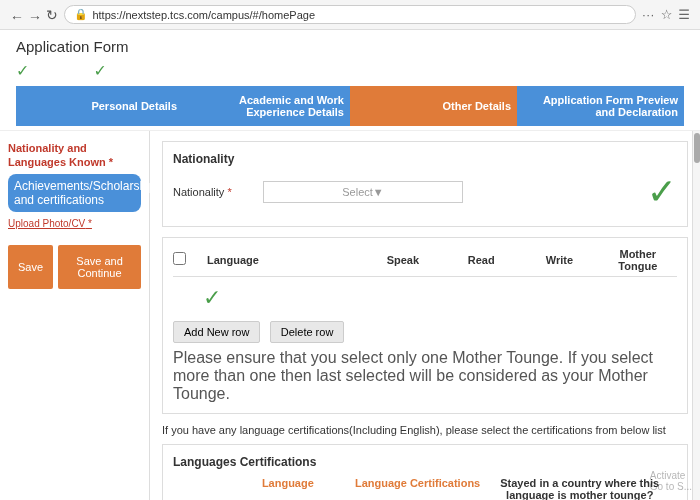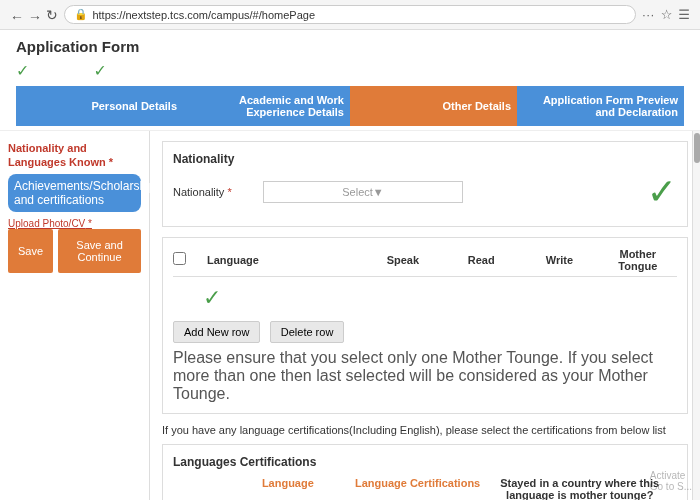"Application Form" .app-title { font-weight: bold -> normal }
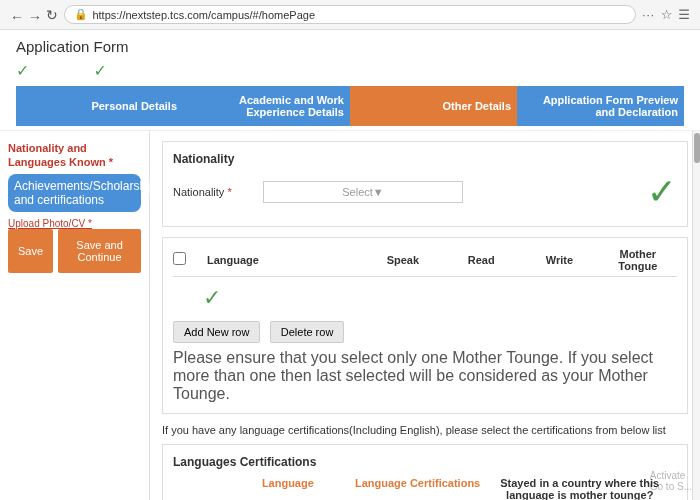"Save" .btn-row { margin-top: none -> 16px }
